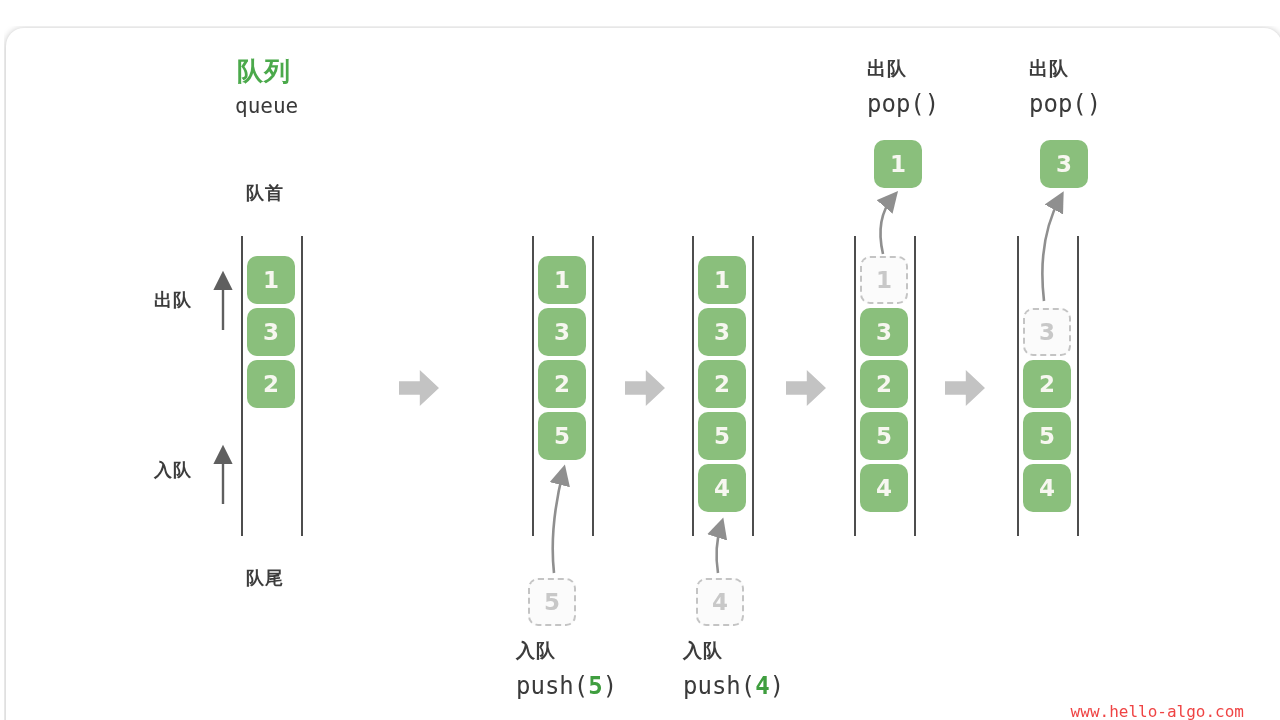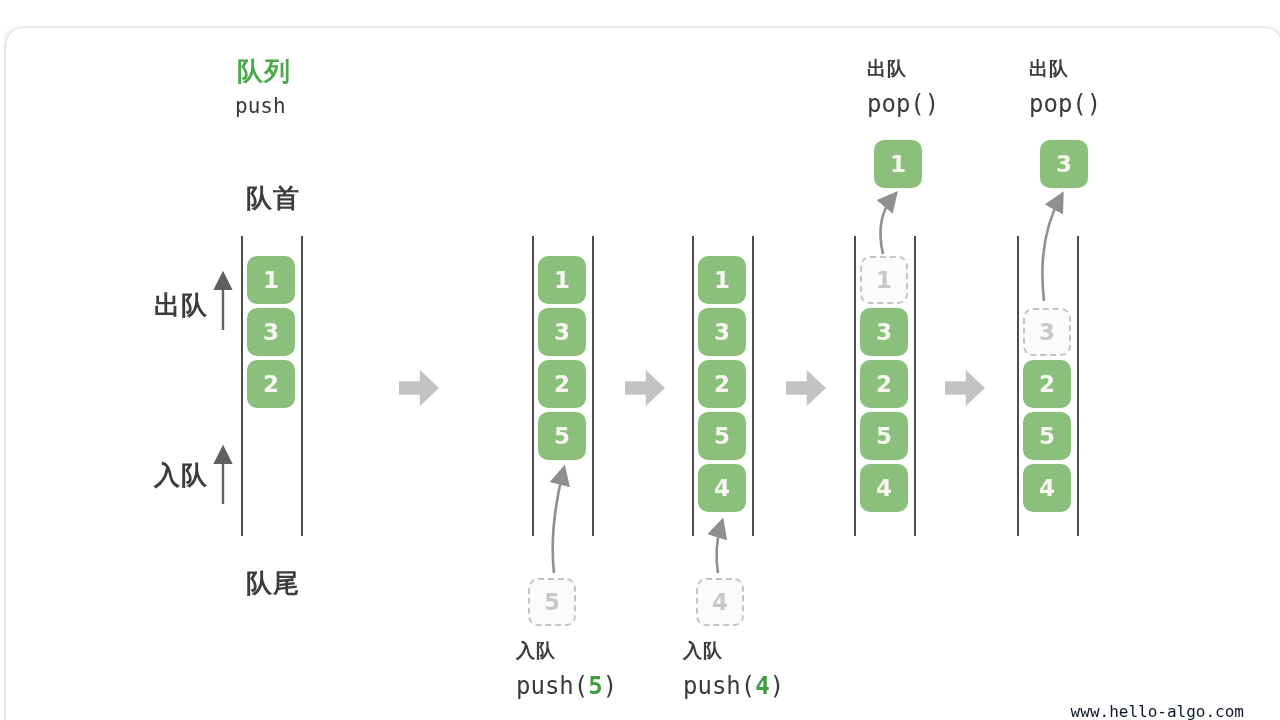"push" div.abs { text: push -> queue }
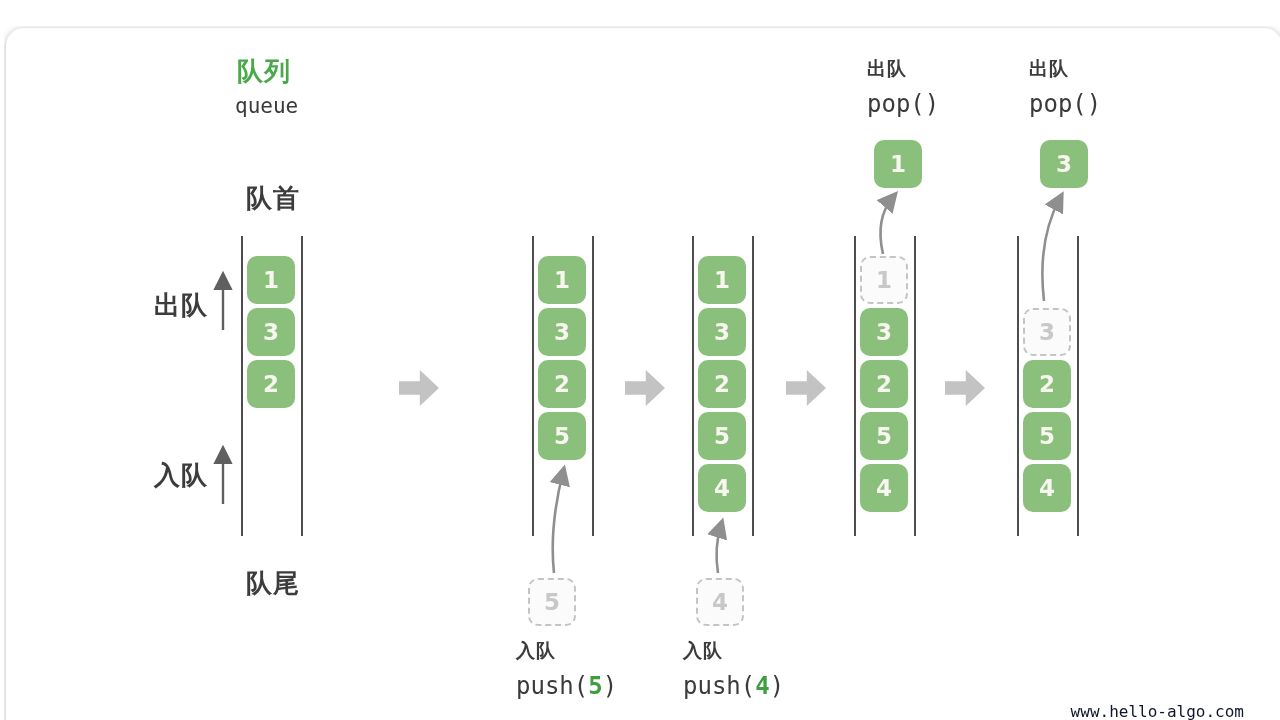"队首" .side-label { font-size: 26px -> 18px }
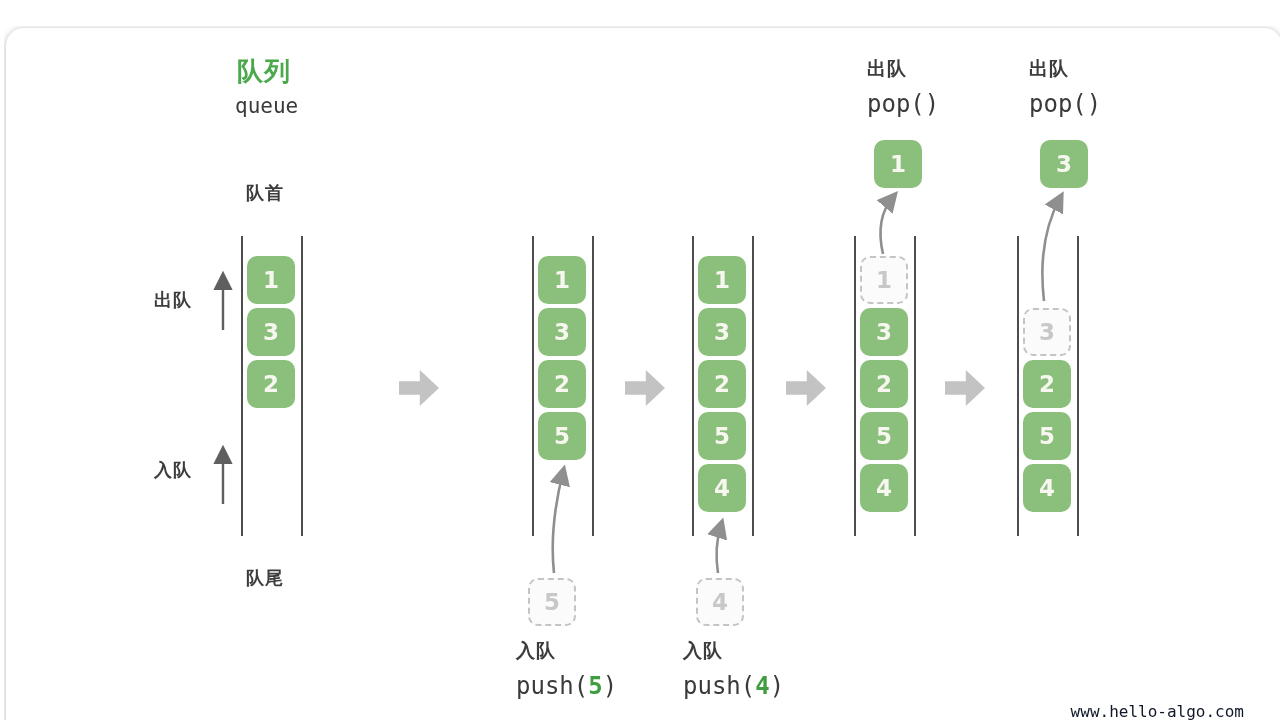"www.hello-algo.com" .watermark { color: #0f172a -> #ef4444 }
